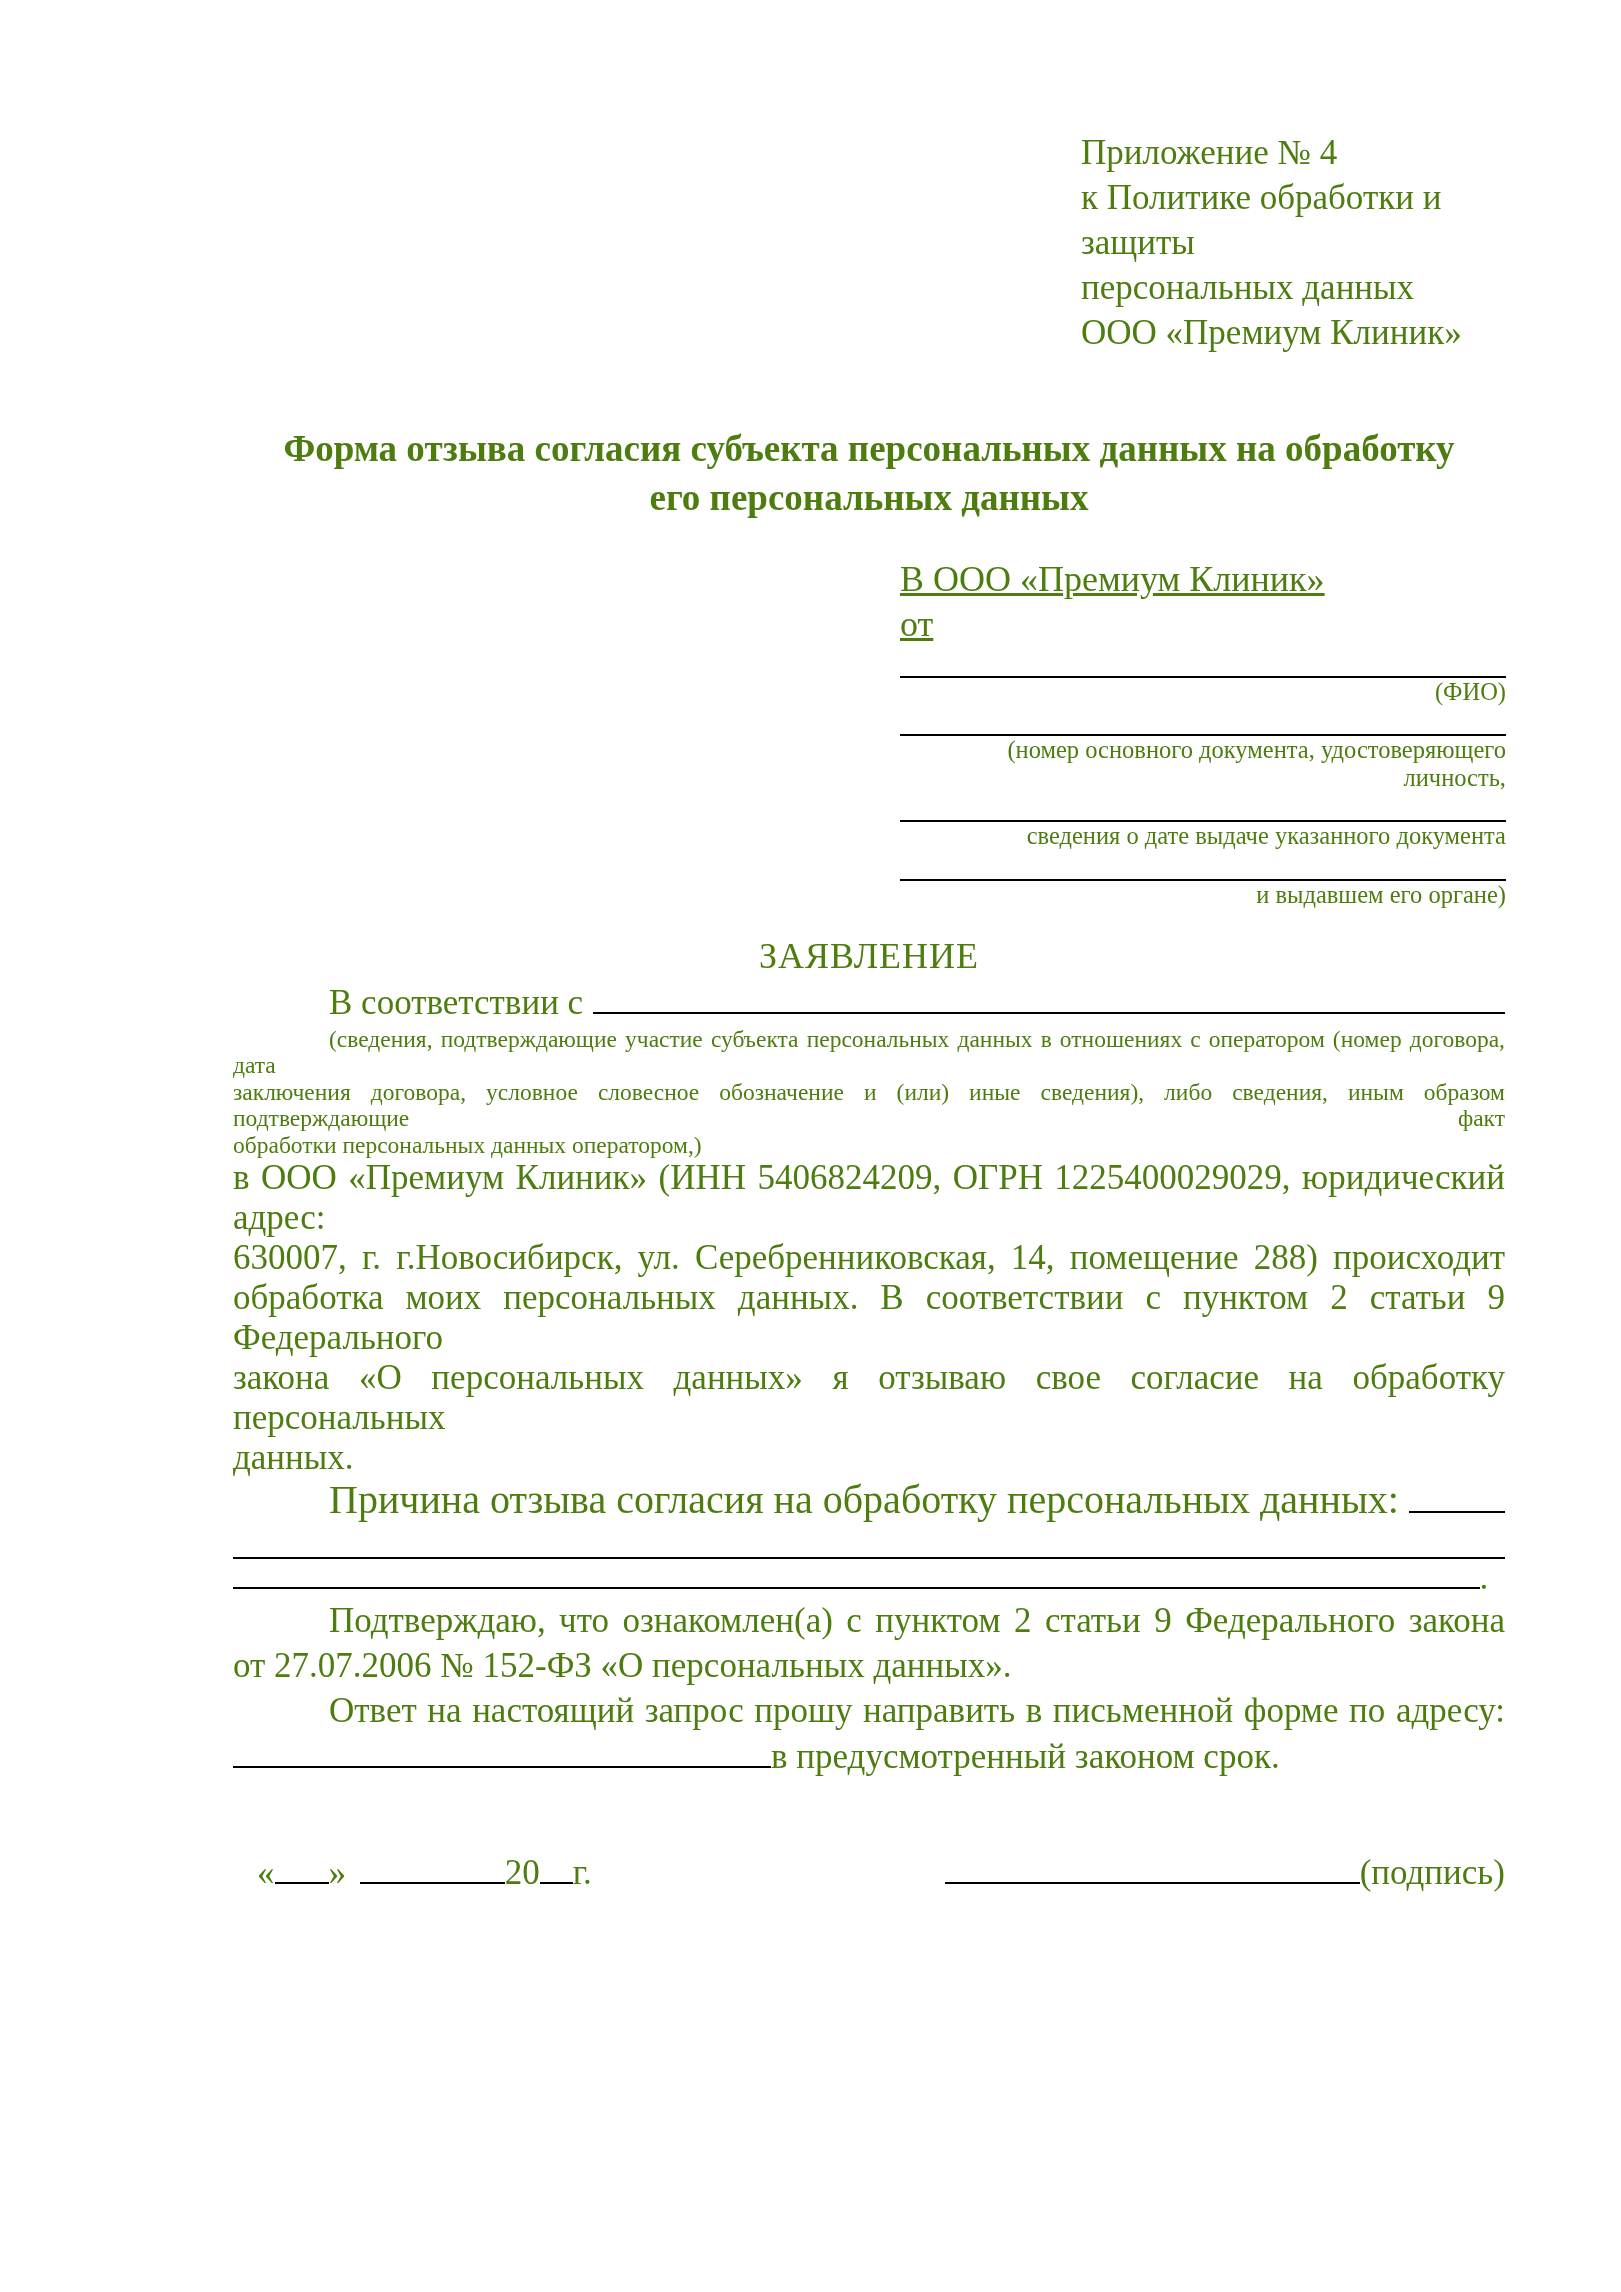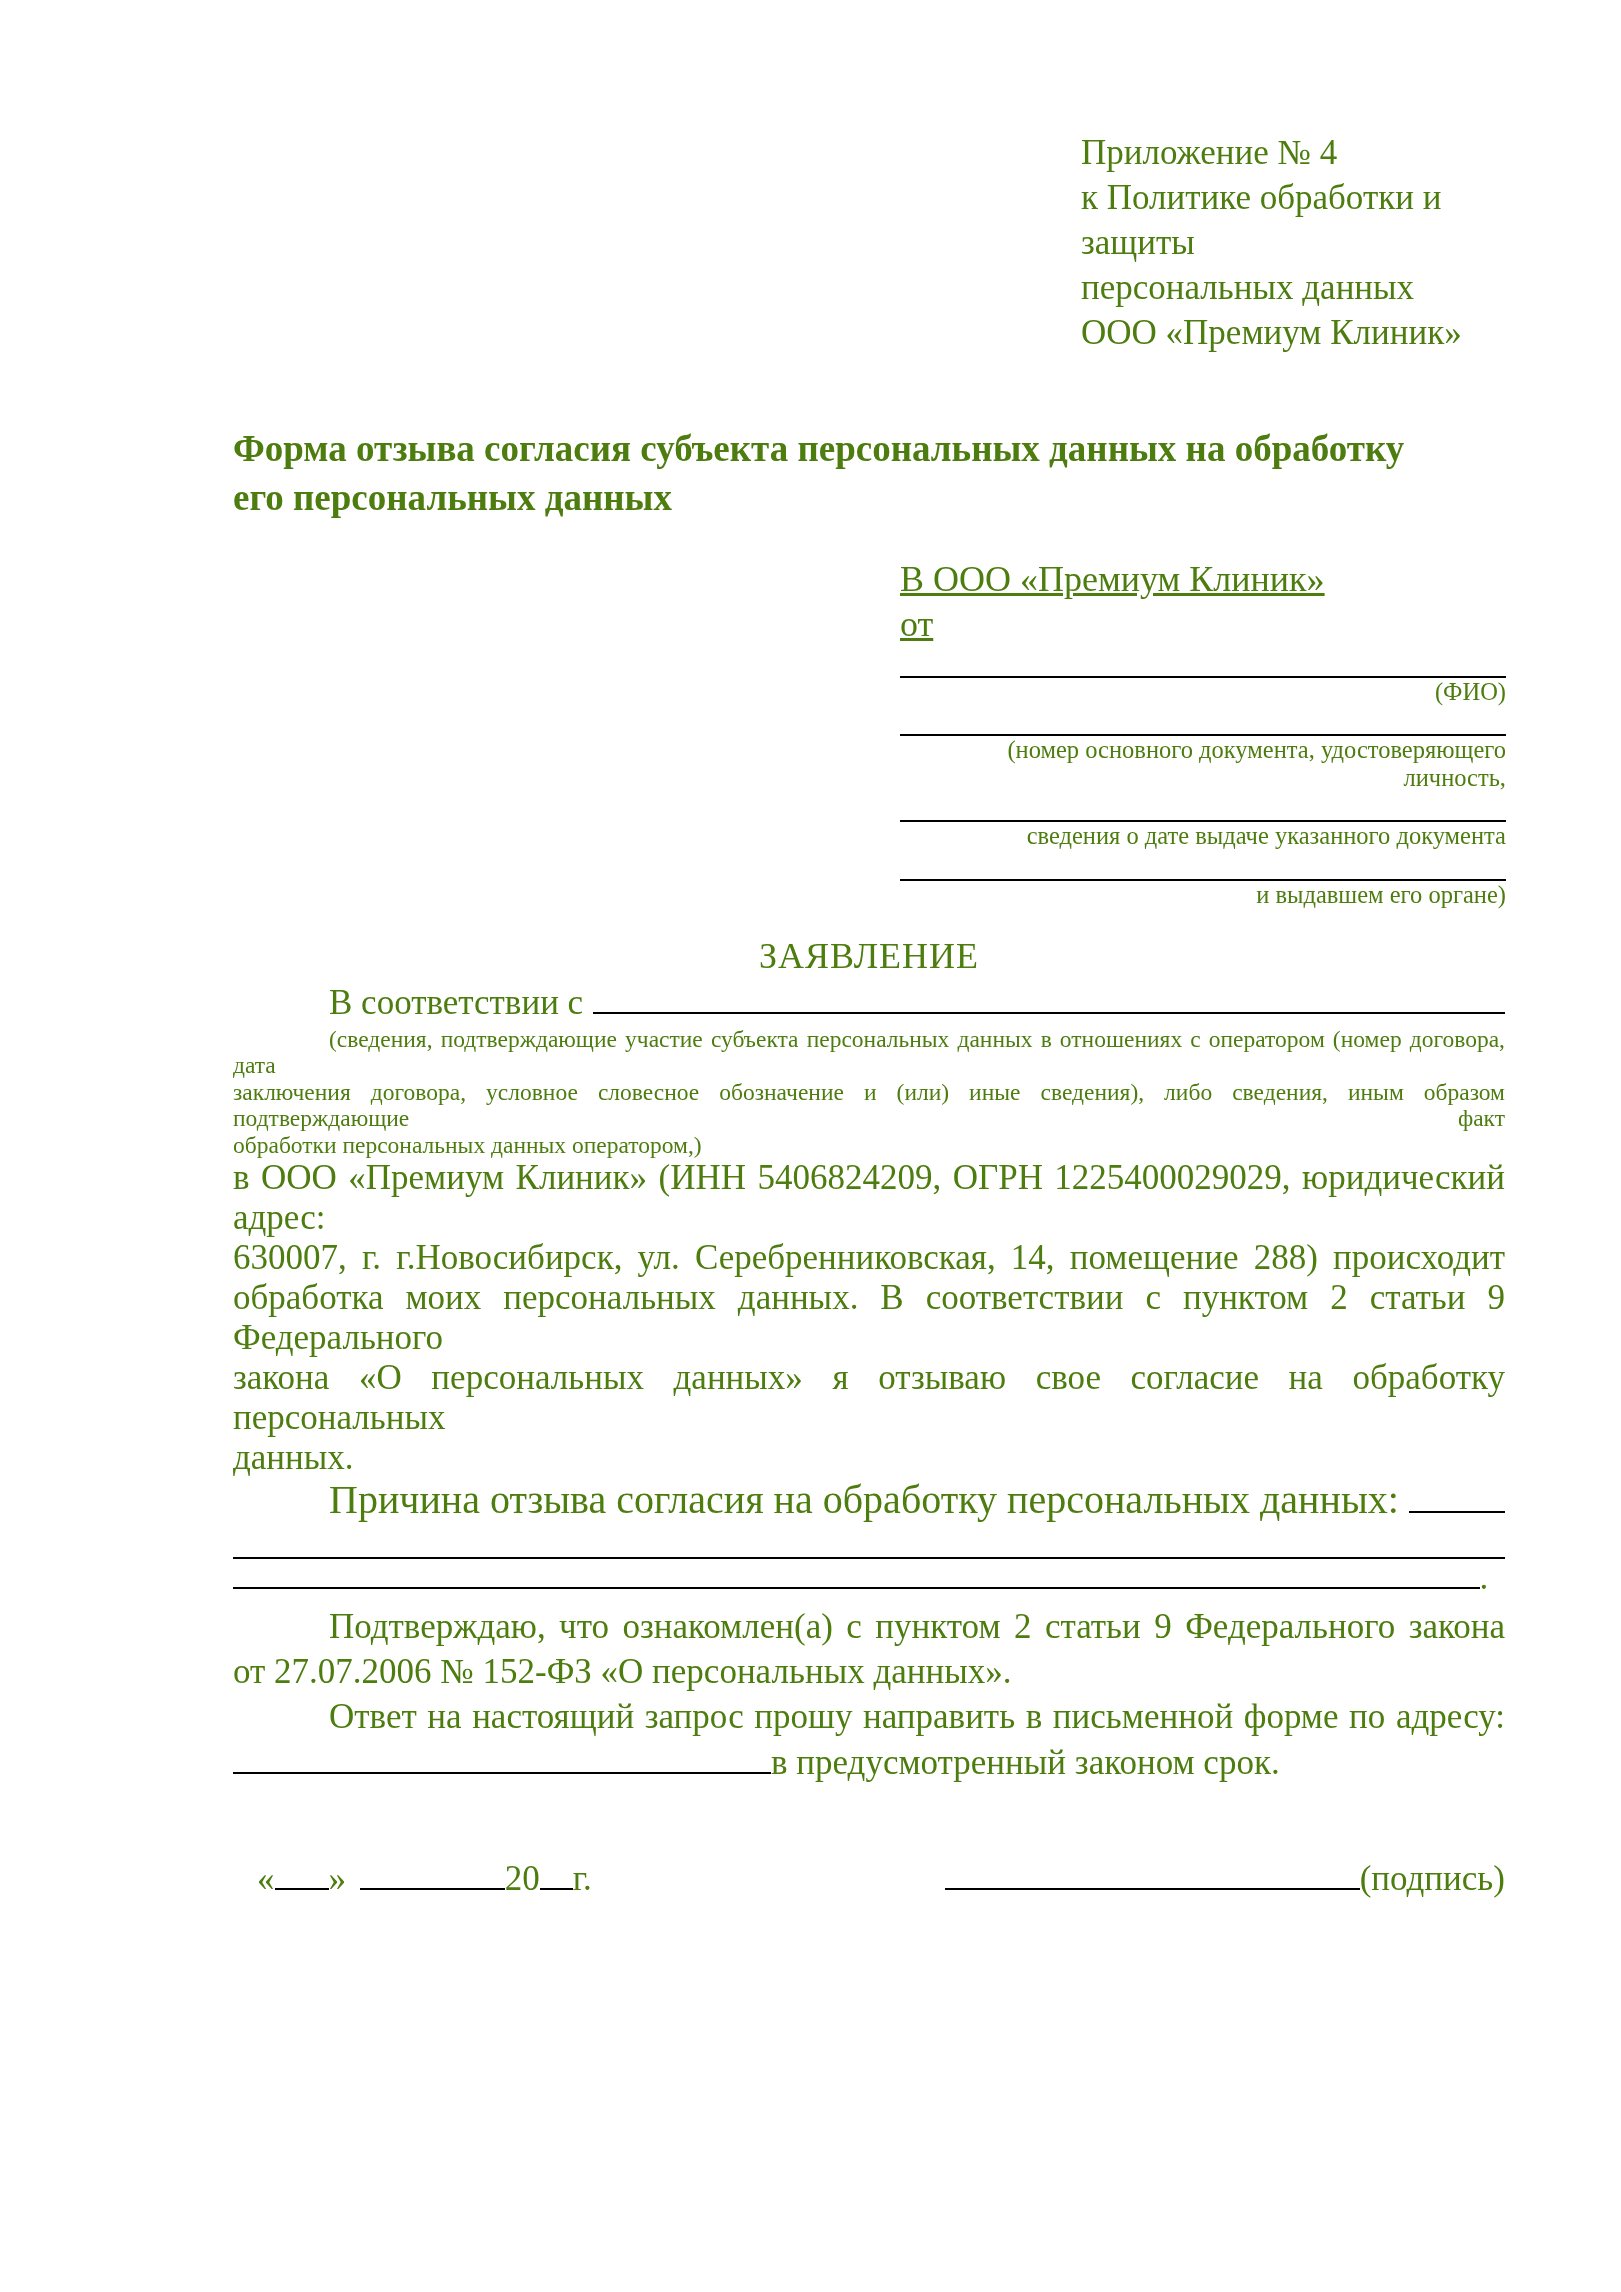"Форма отзыва согласия субъекта" .doc-title { text-align: none -> center }
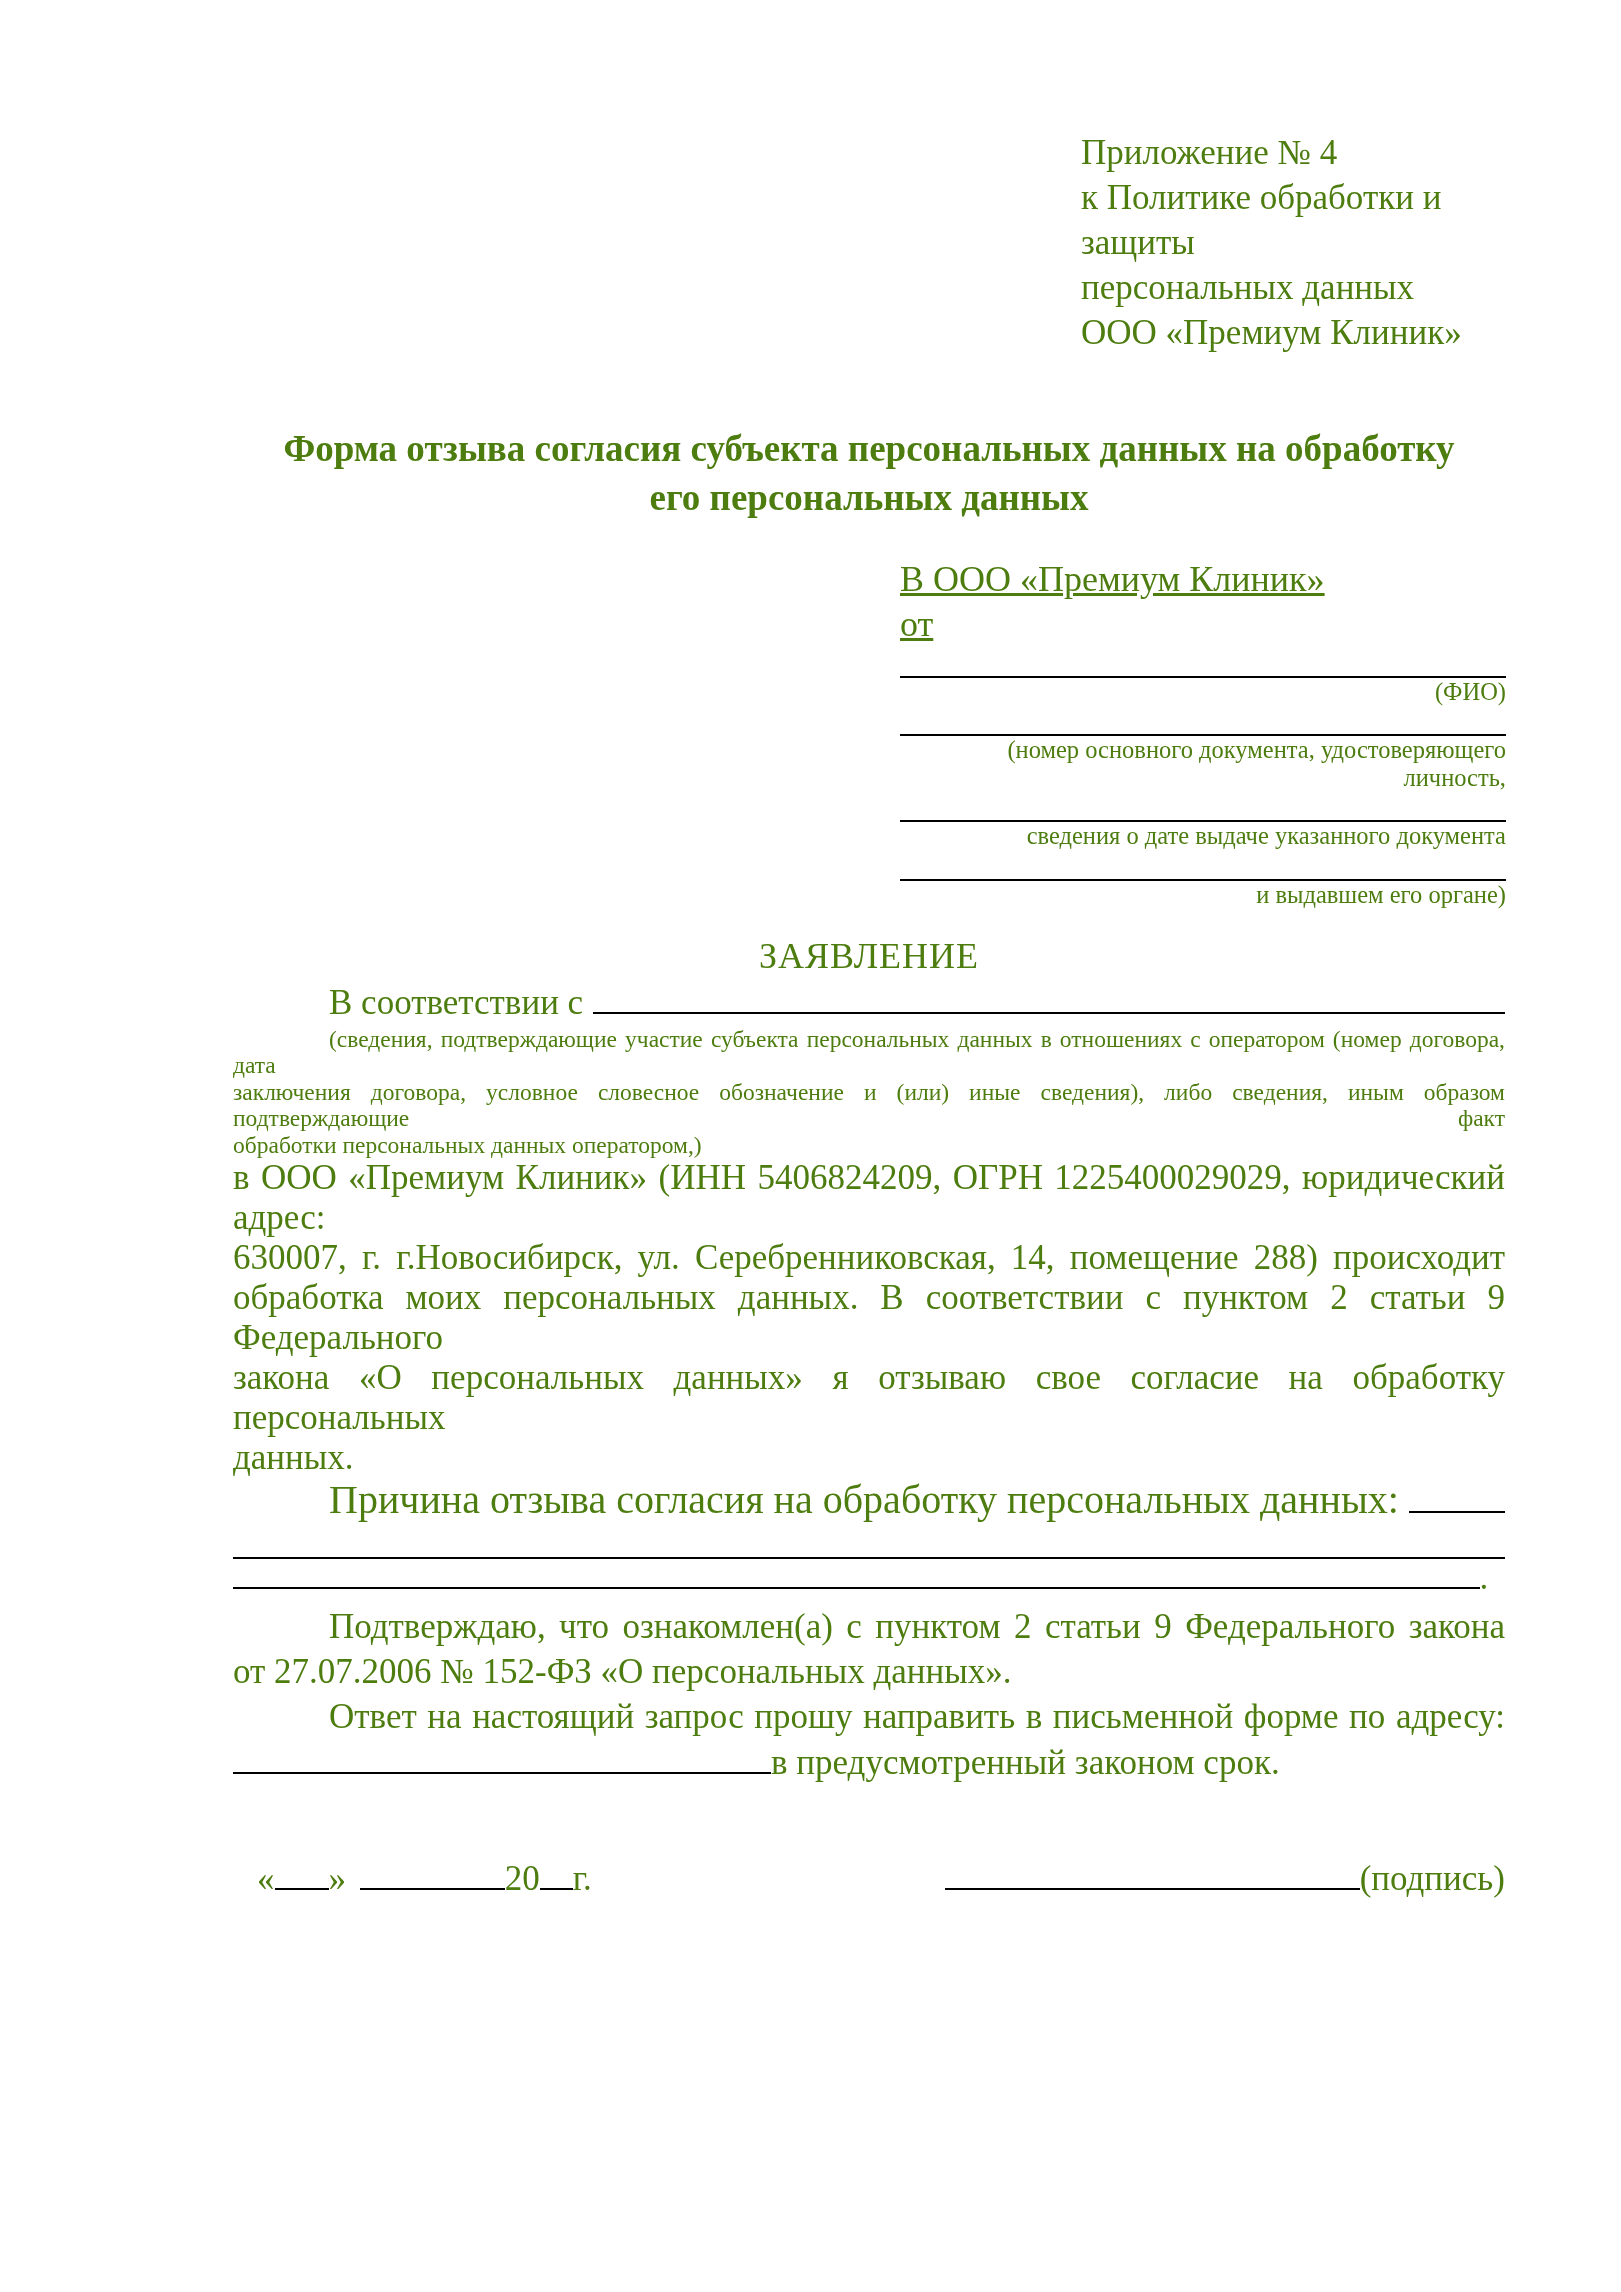"Подтверждаю, что ознакомлен(а) с пунктом" .ack-para { margin-top: 8px -> 2px }
